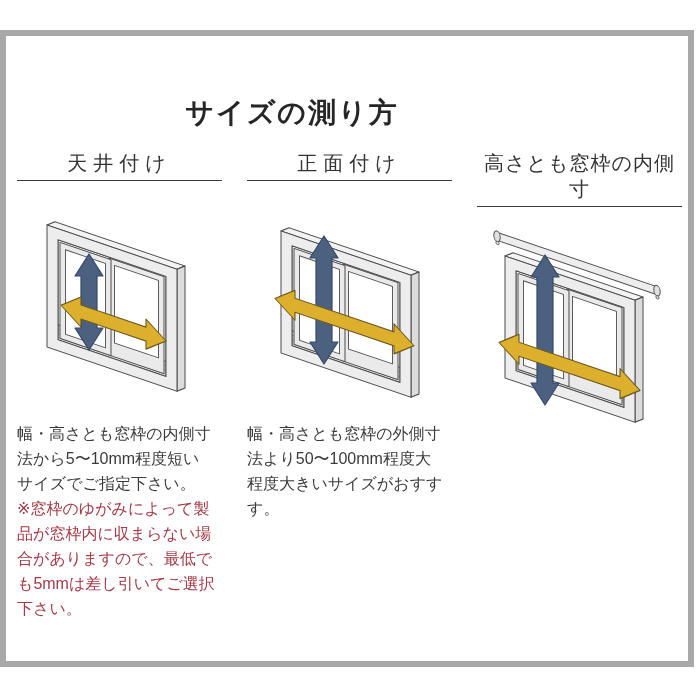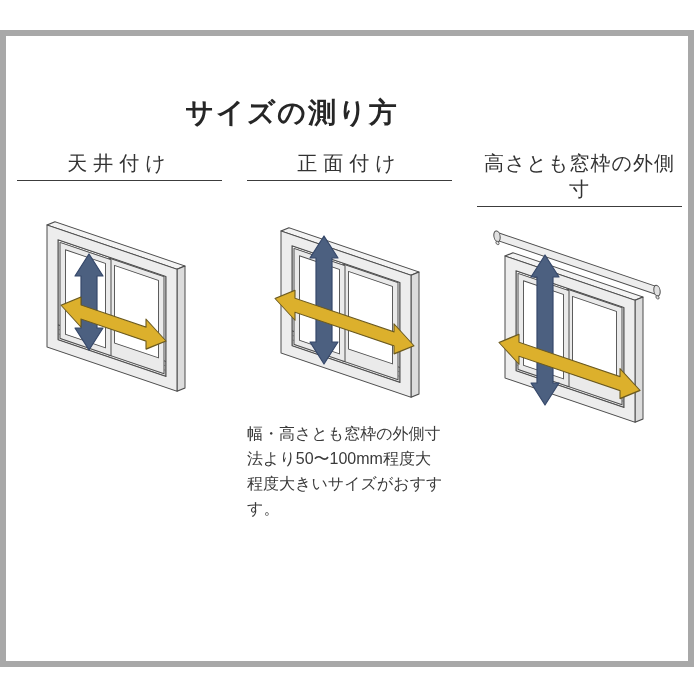"高さとも窓枠の外側寸" h2.heading { text: 外 -> 内 }
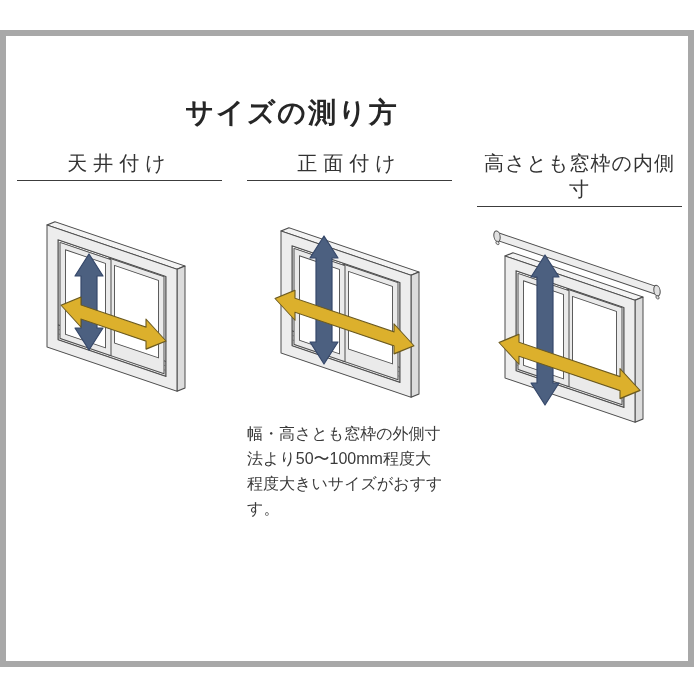"幅・高さとも窓枠の内側寸" p.body { html: none -> <p>幅・高さとも窓枠の内側寸 法から5〜10mm程度短い サイズでご指定下さい。</p> }
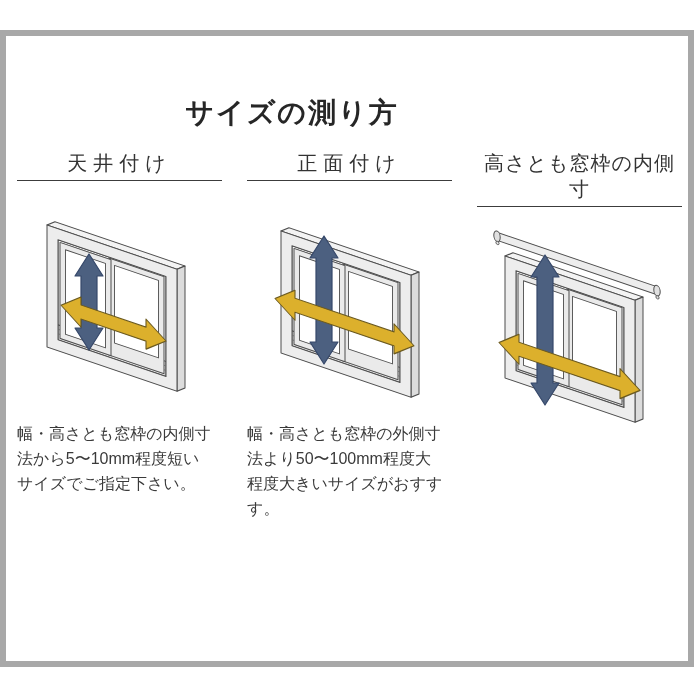"※窓枠のゆがみによって製" p.note { html: none -> <p>※窓枠のゆがみによって製 品が窓枠内に収まらない場 合がありますので、最低で も5mmは差し引いてご選択 下さい。</p> }
